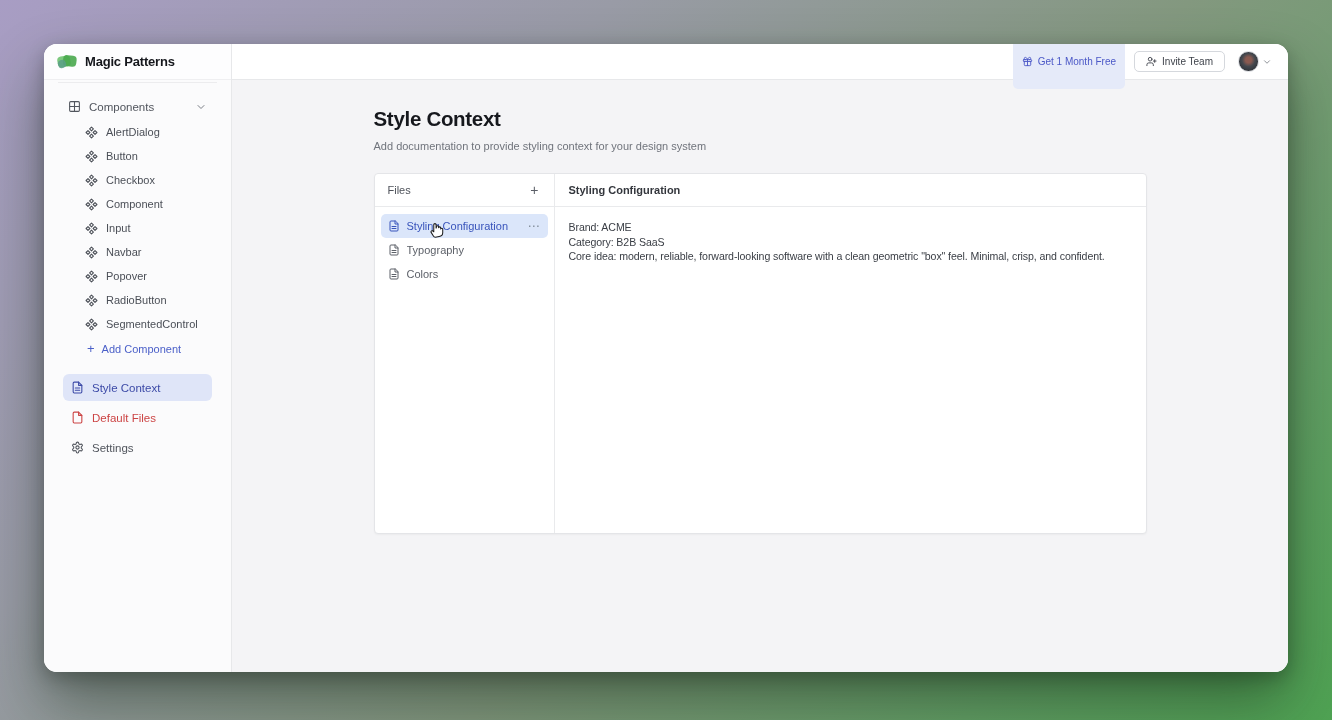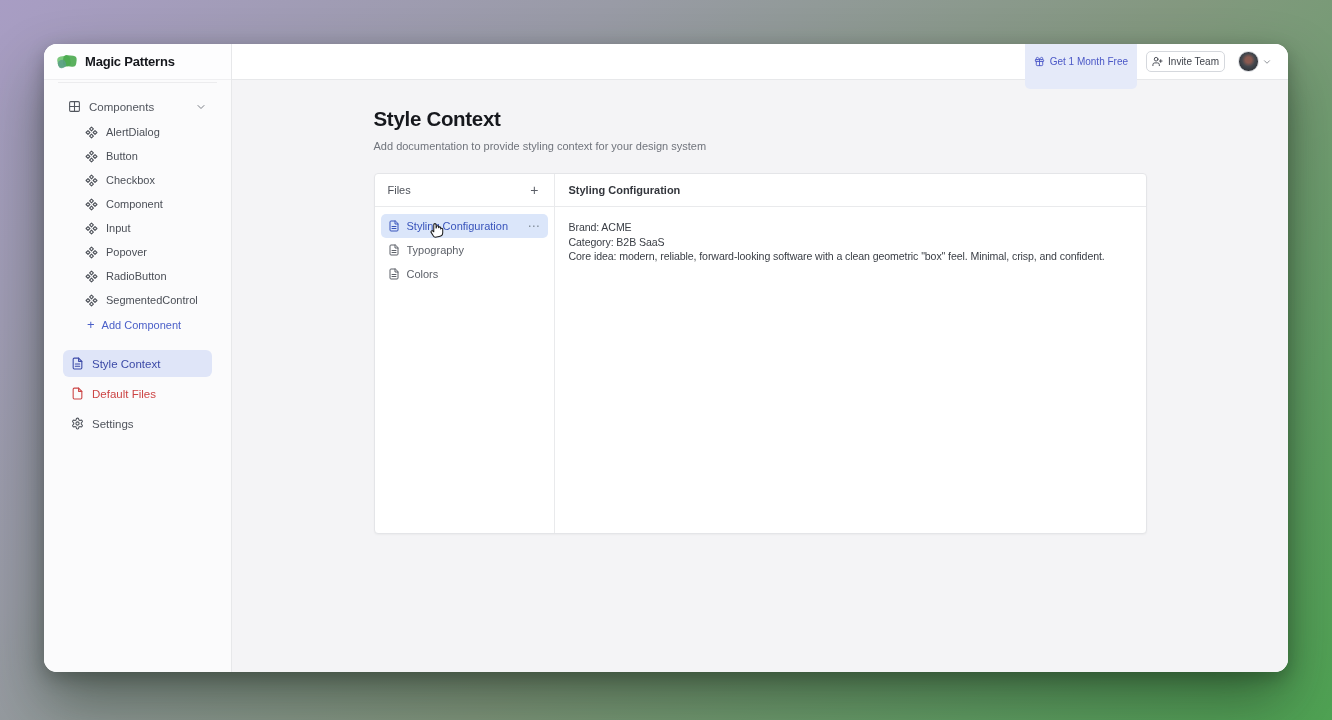"Invite Team" .btn-invite { padding: 4px 5px -> 4px 11px }
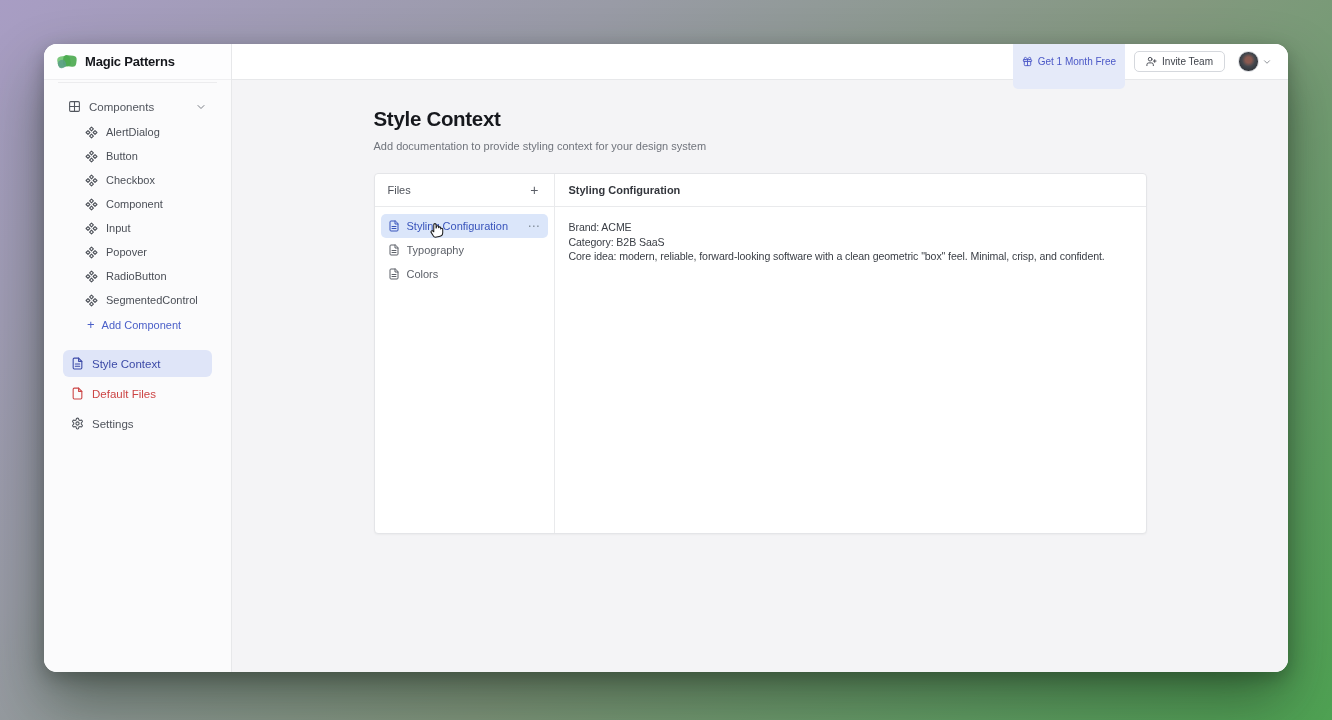"Navbar" div.comp-item { html: none -> <div> <svg> <use></use> </svg> <span>Navbar</span> </div> }
